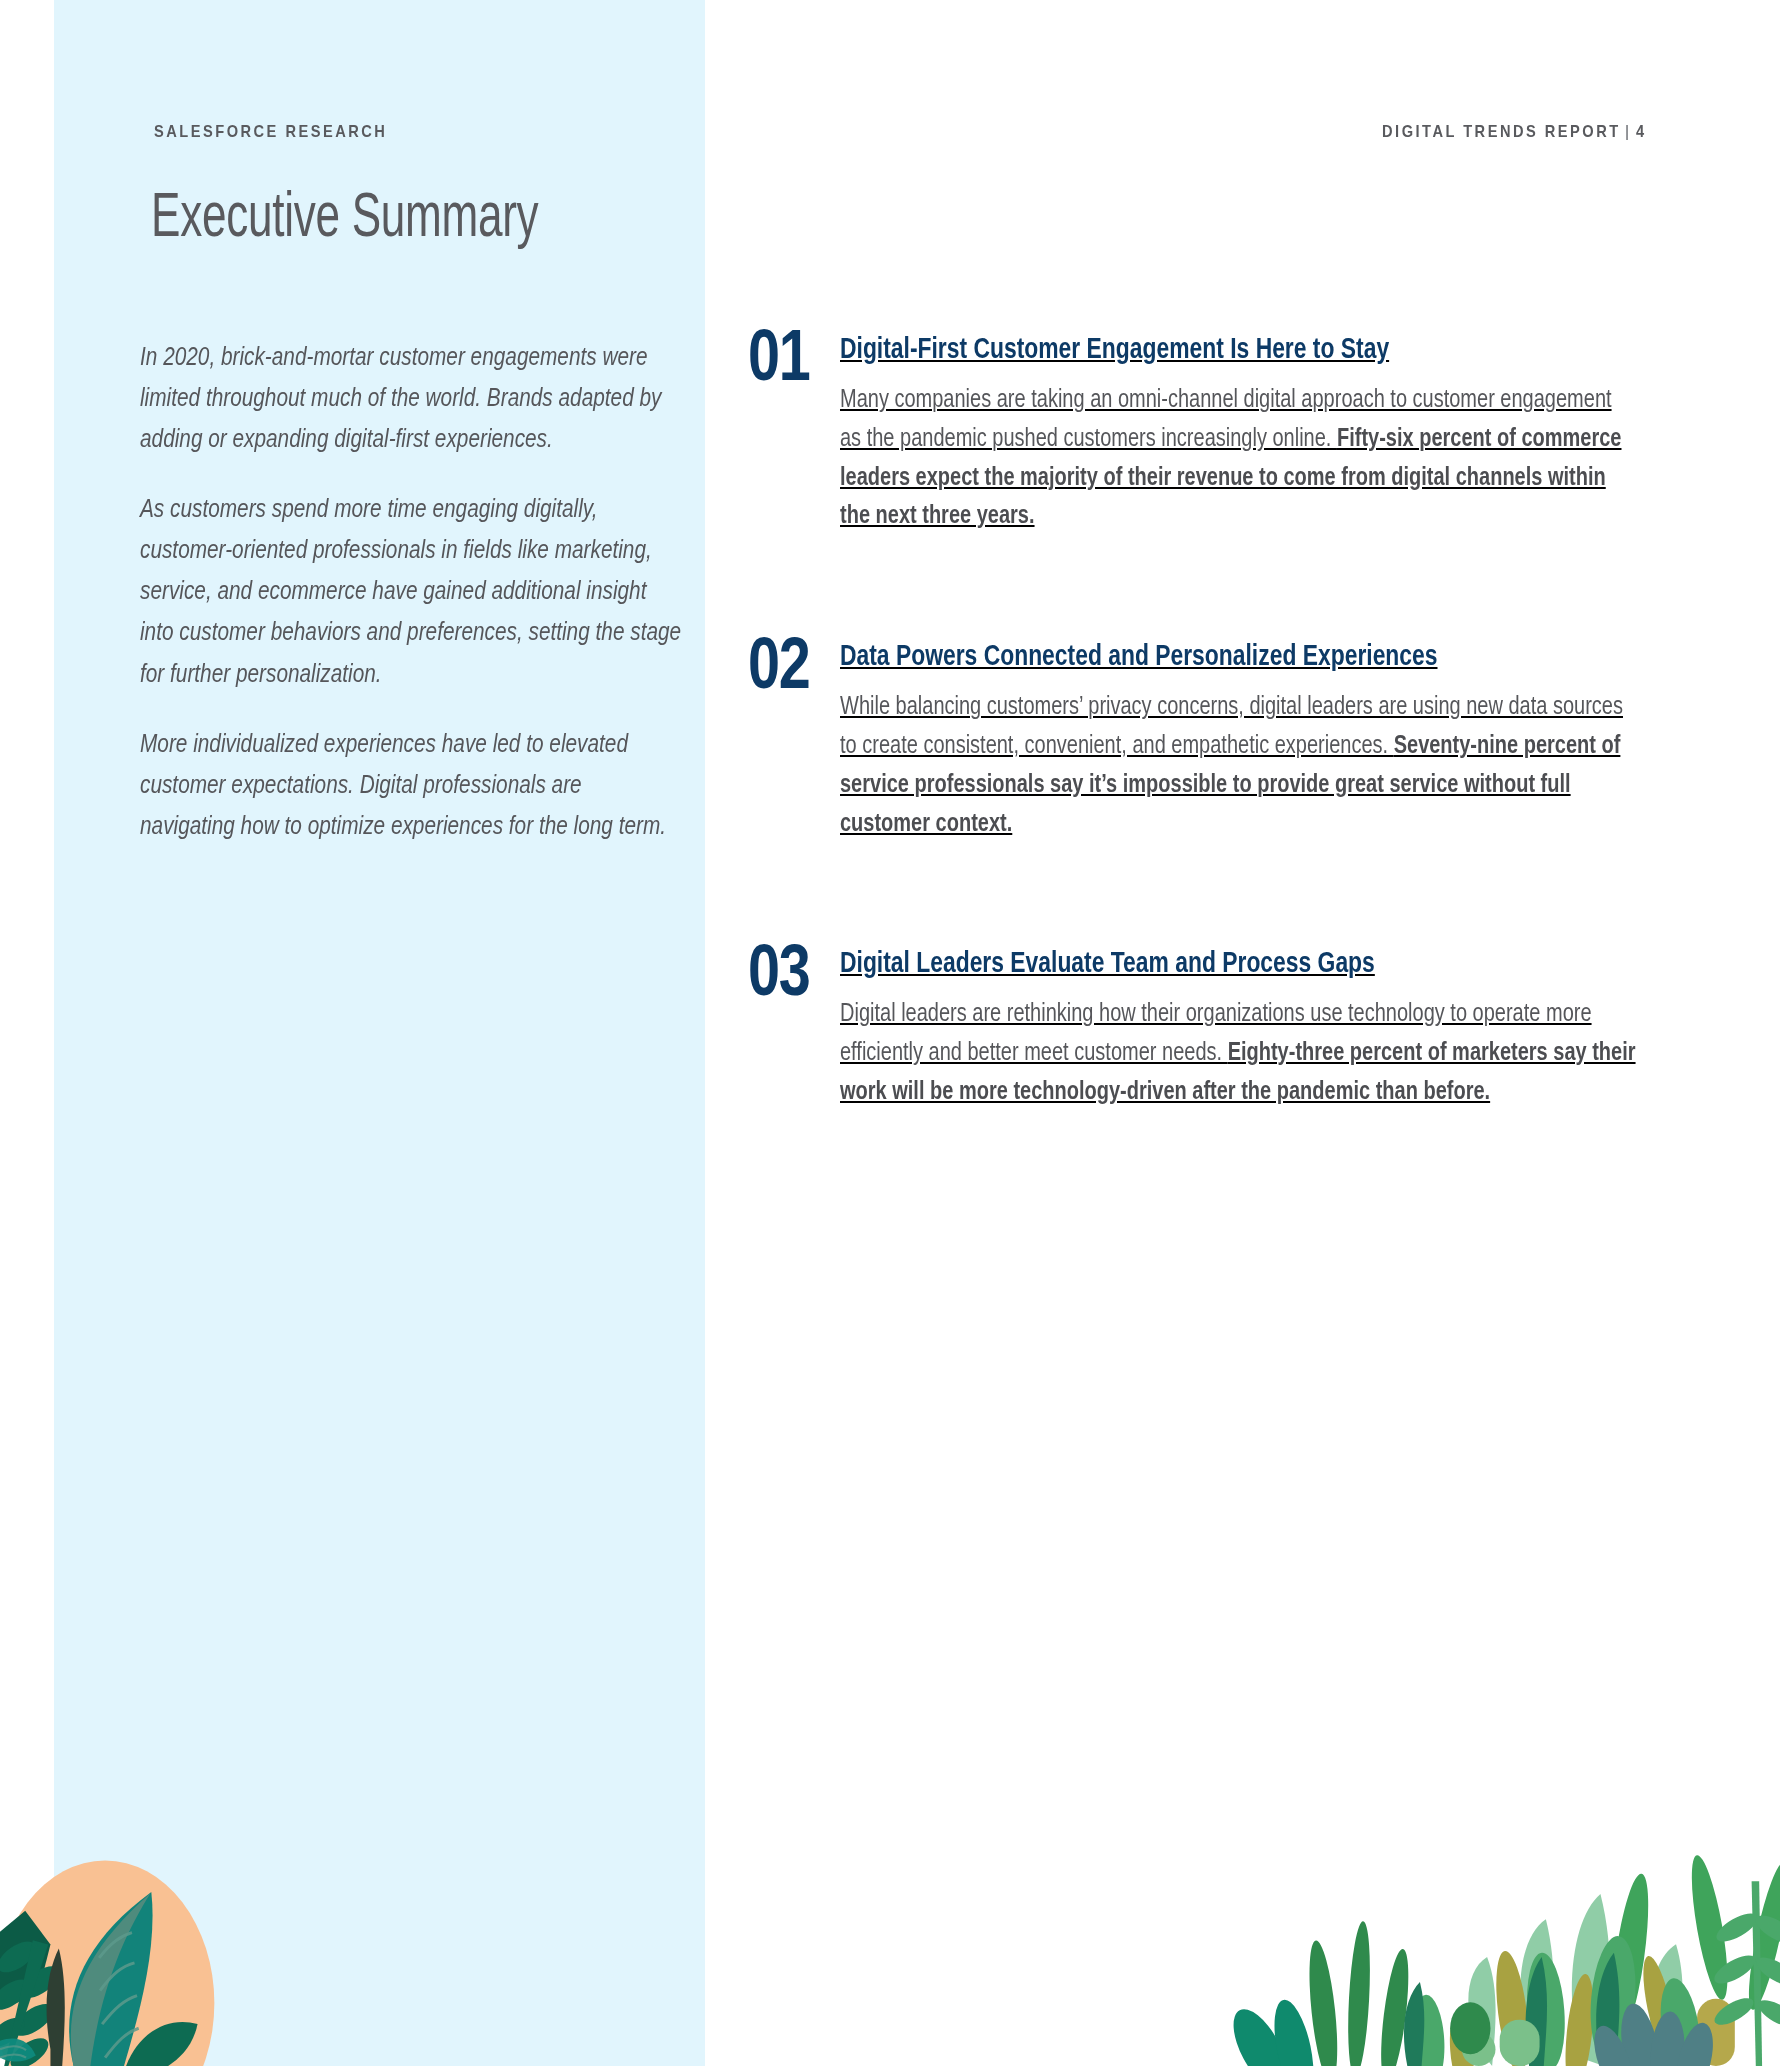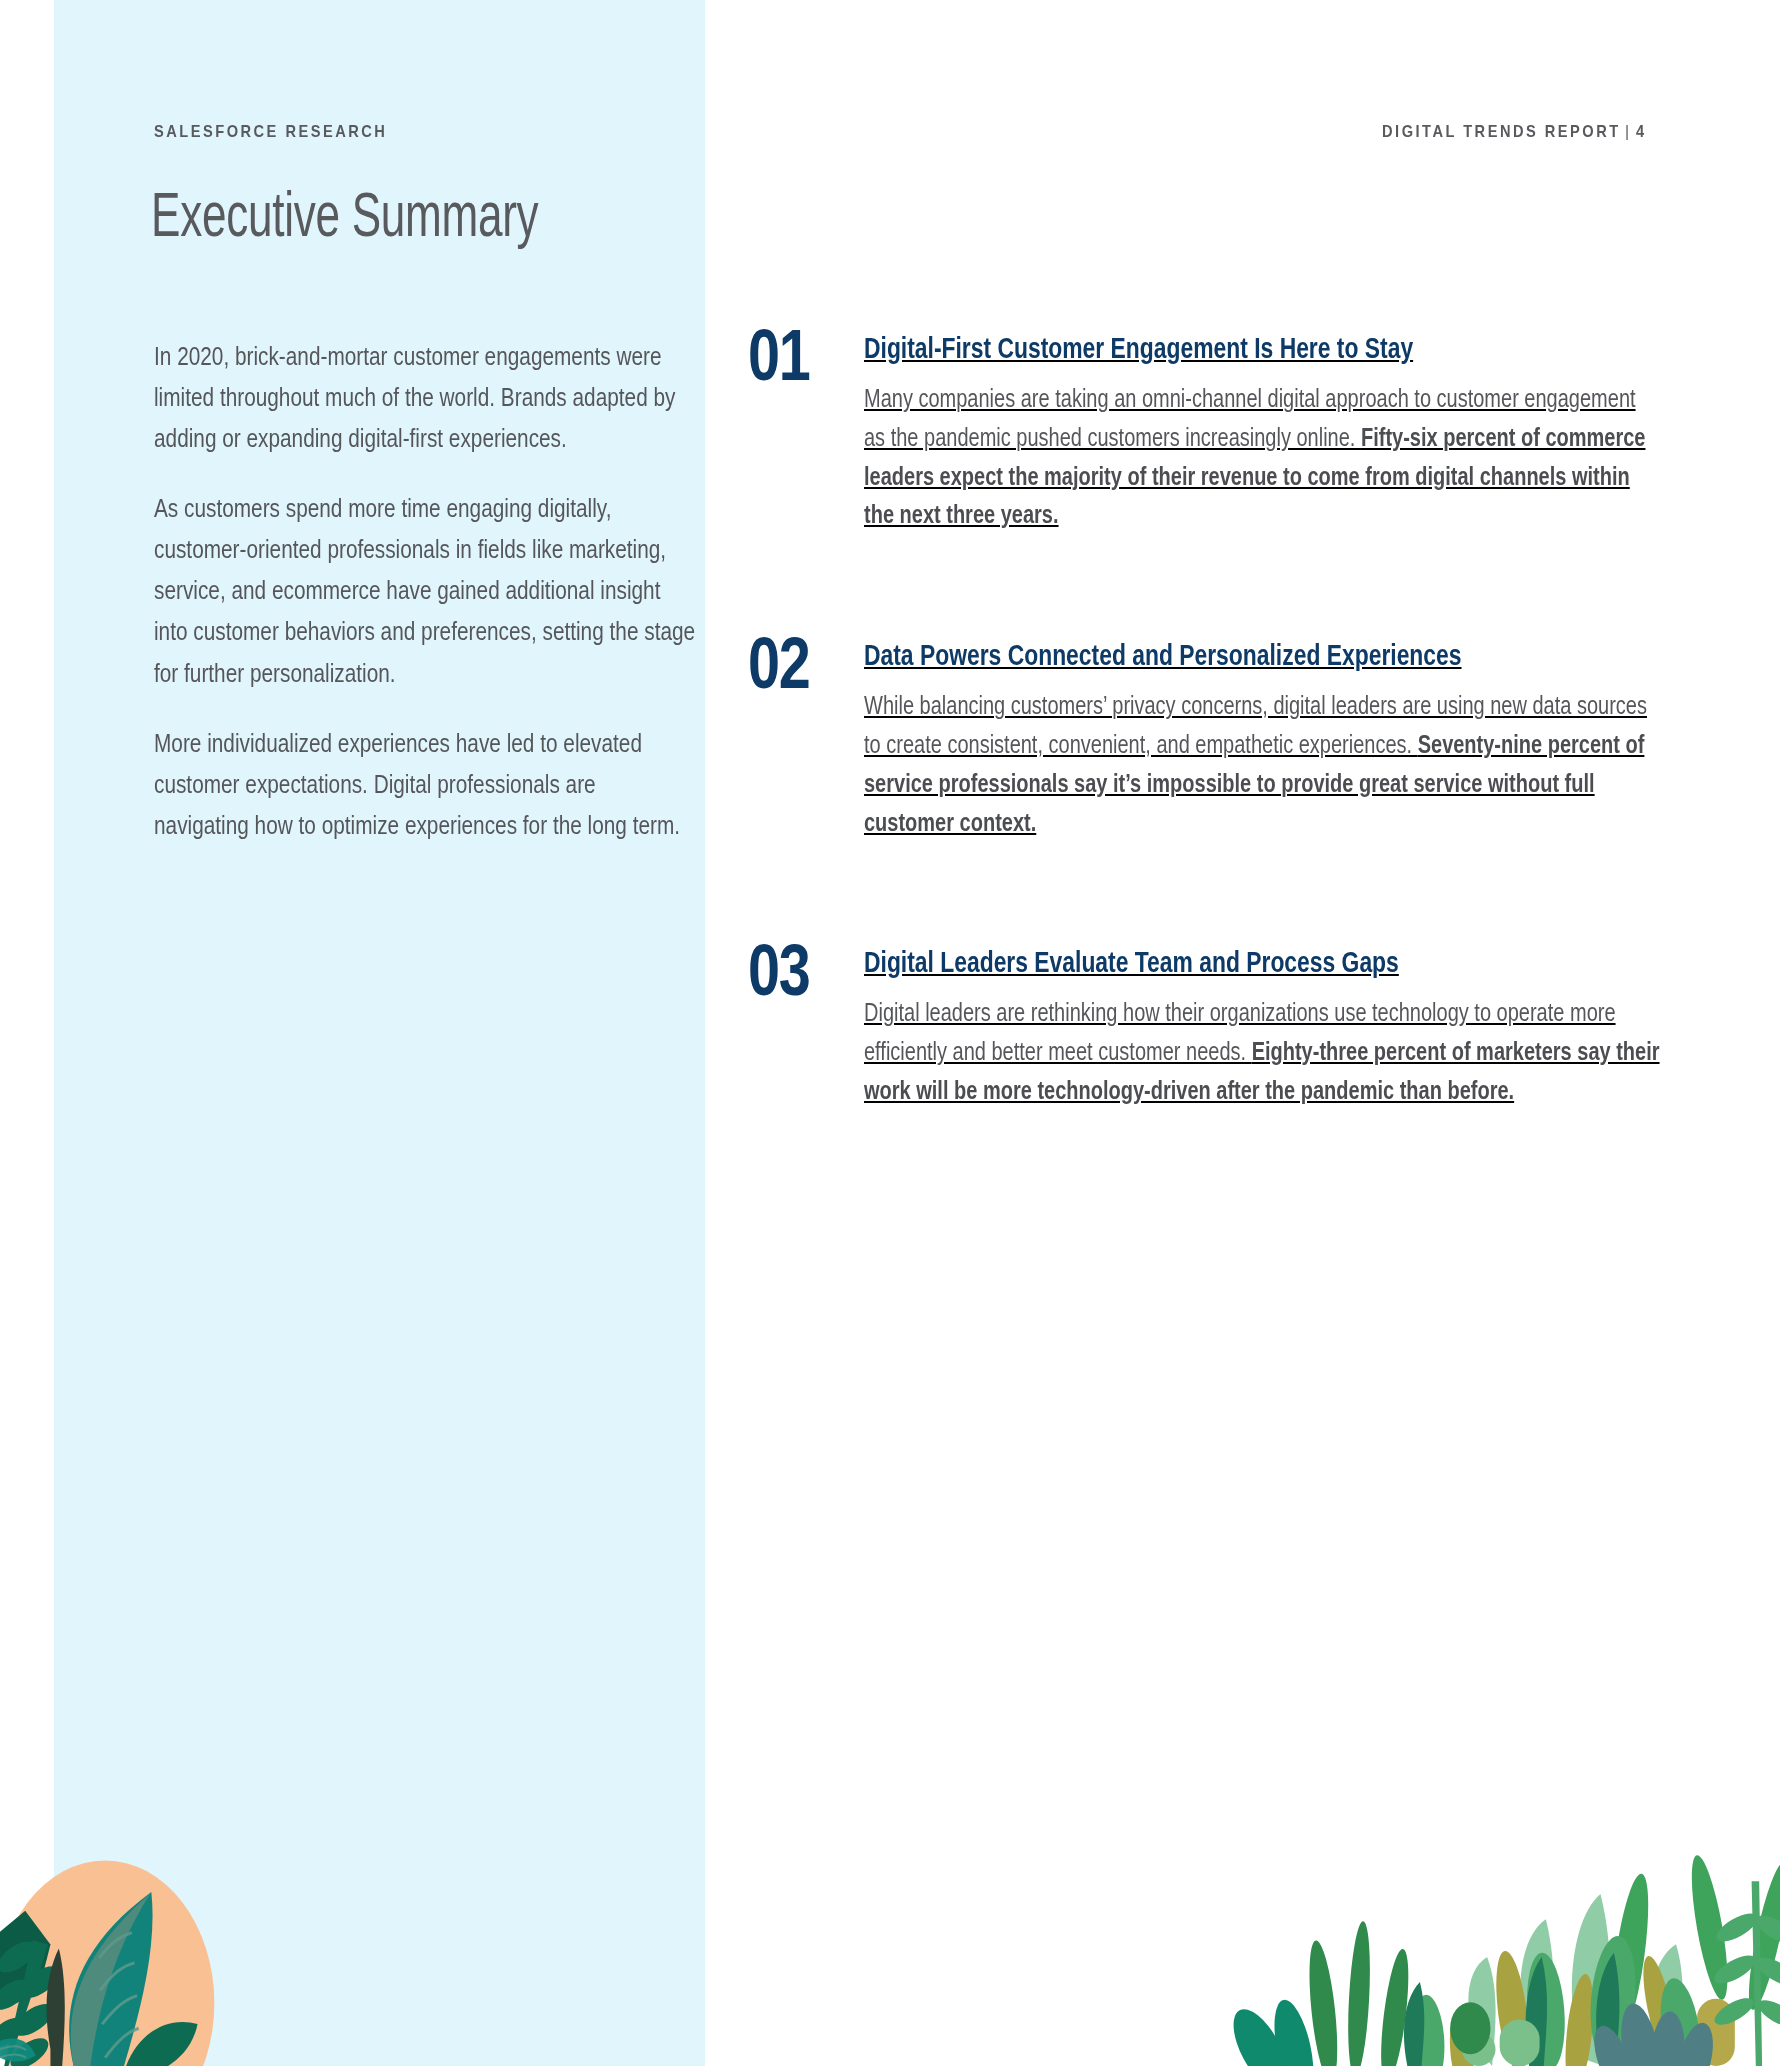"In 2020, brick-and-mortar customer" #left-copy { font-style: none -> italic; left: 154px -> 140px }
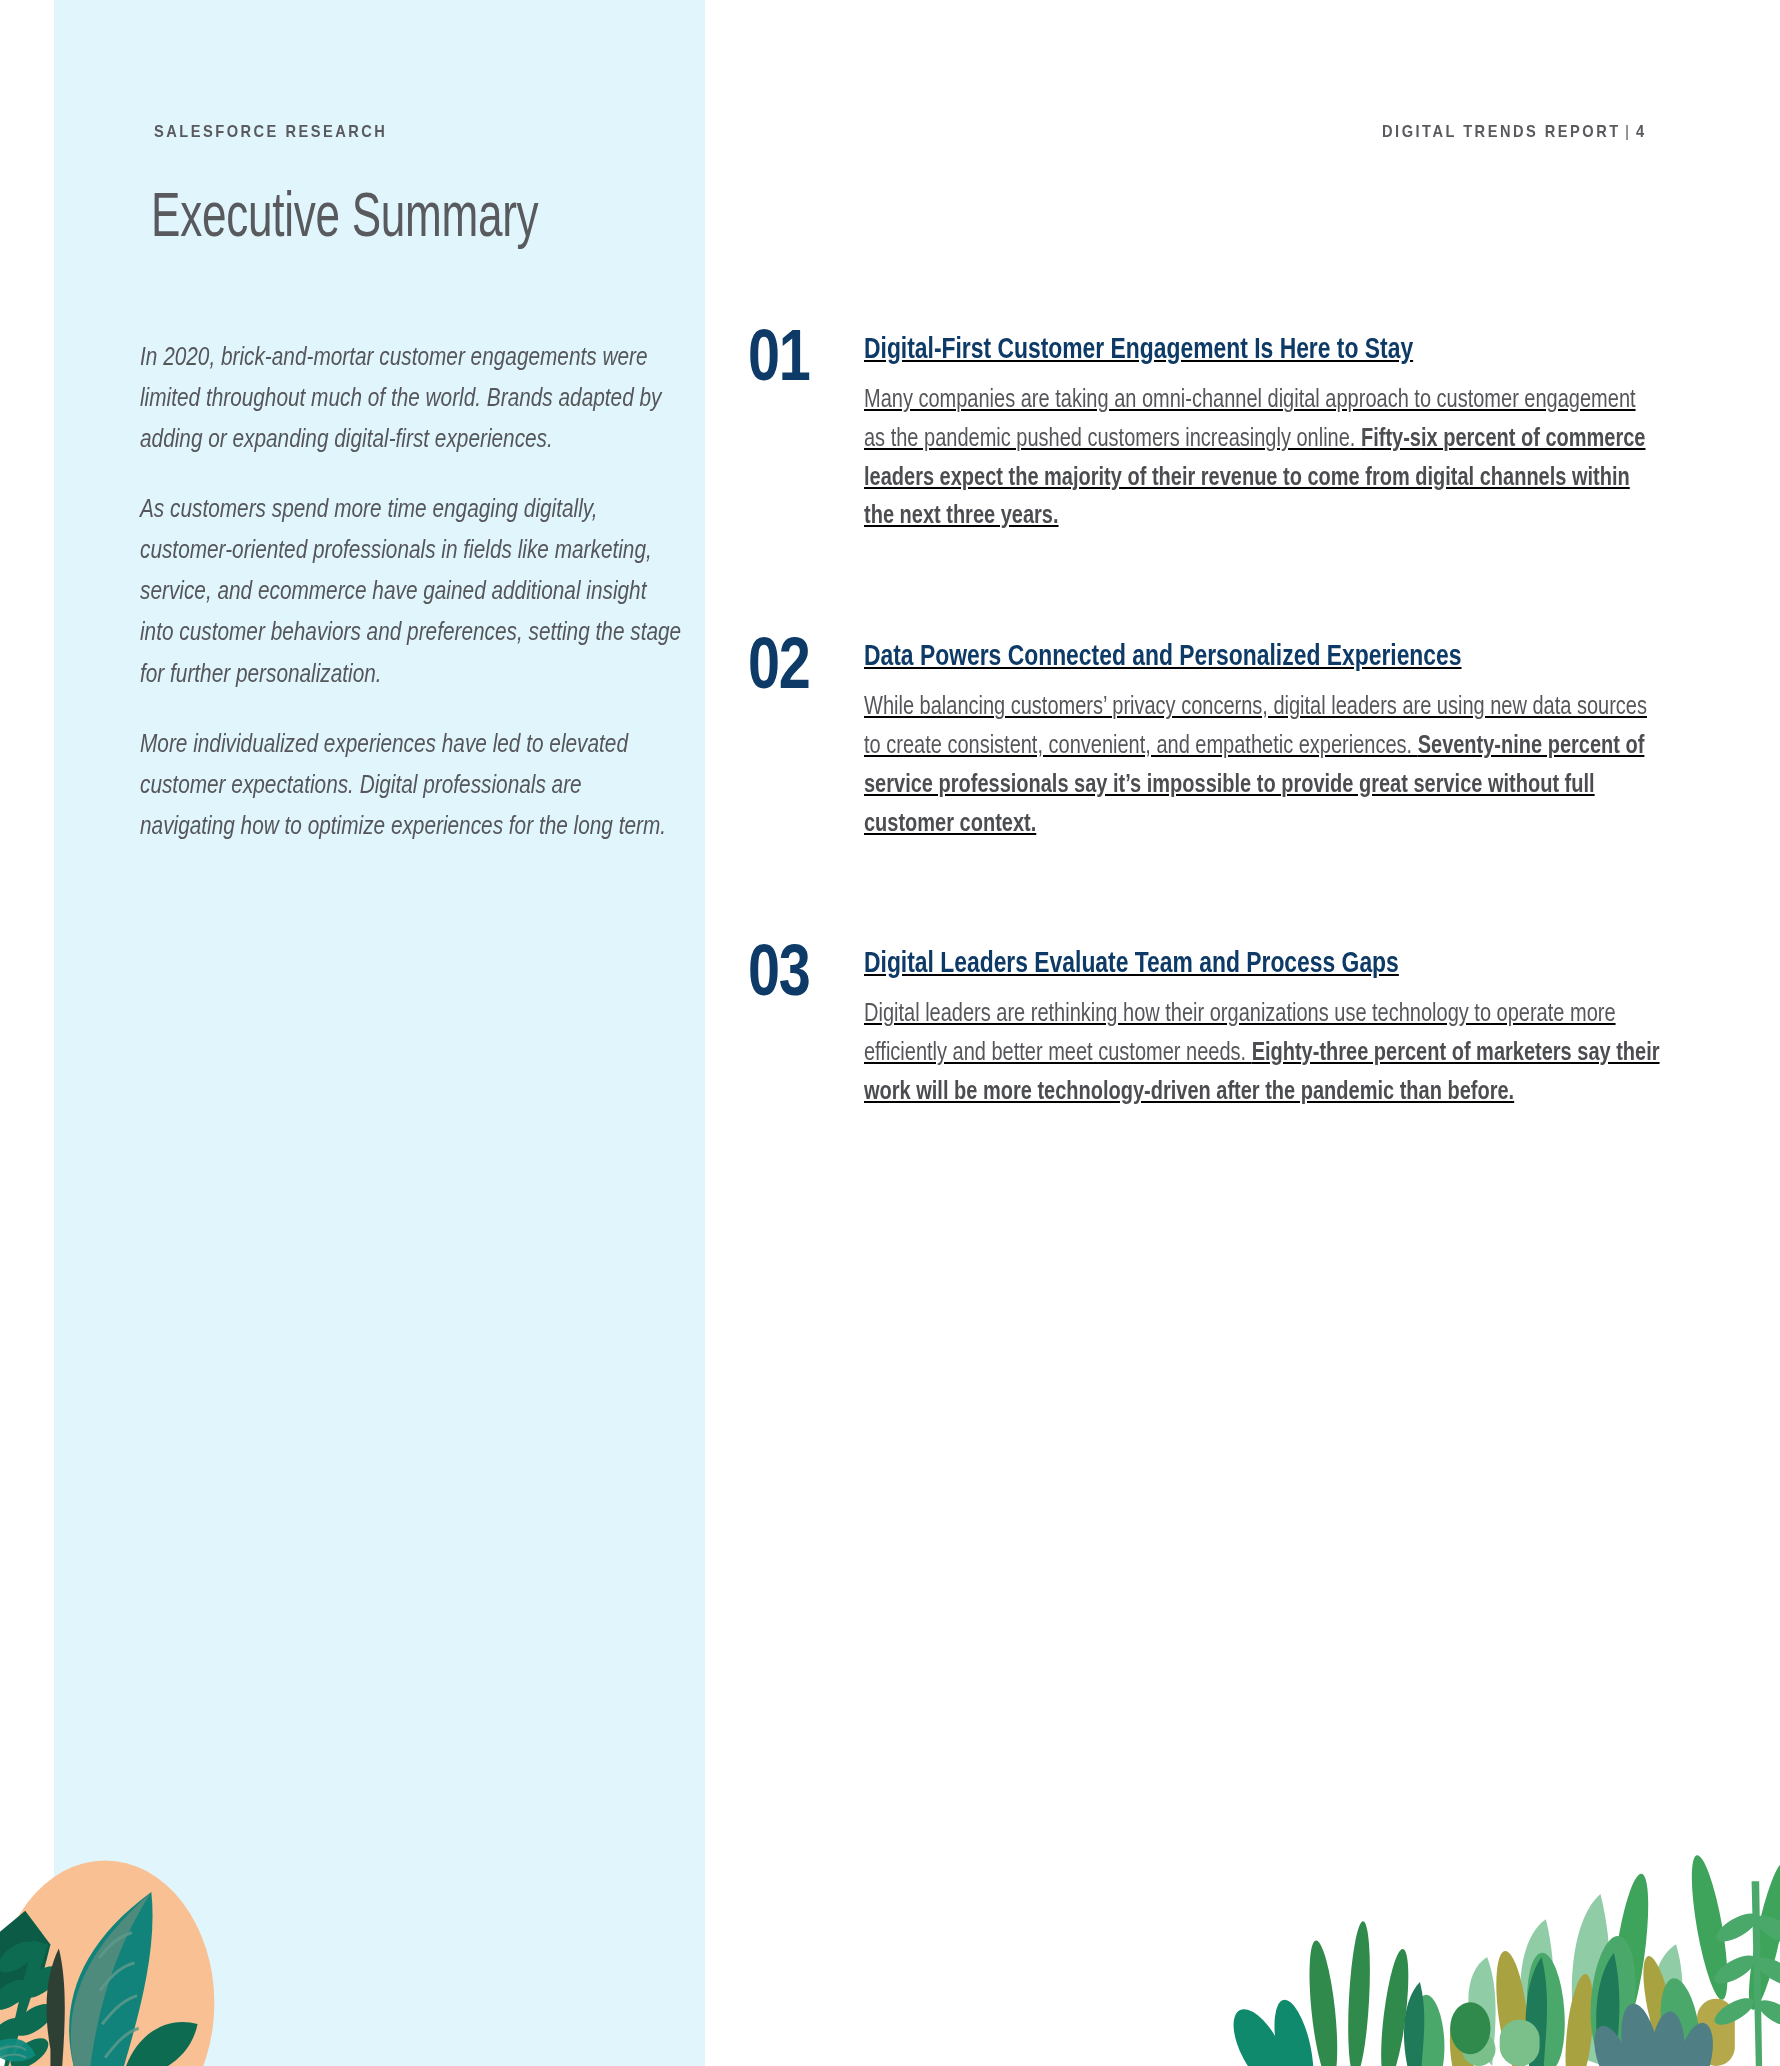"Digital-First Customer Engagement Is" .kp-body { margin-left: 116px -> 92px }
